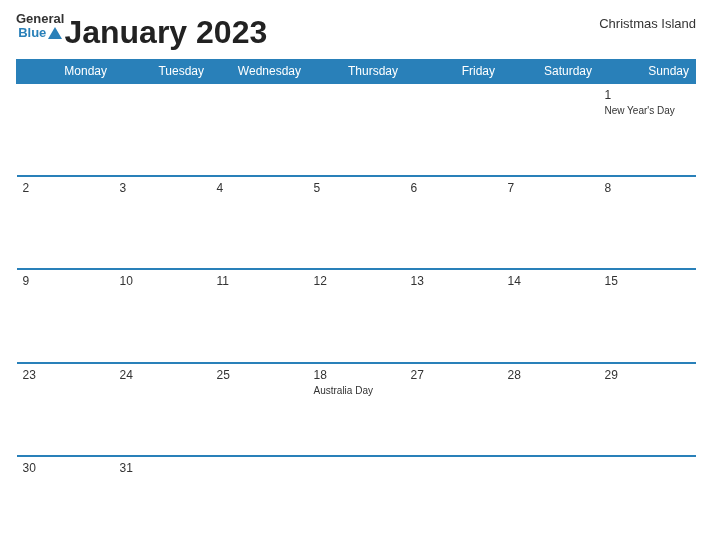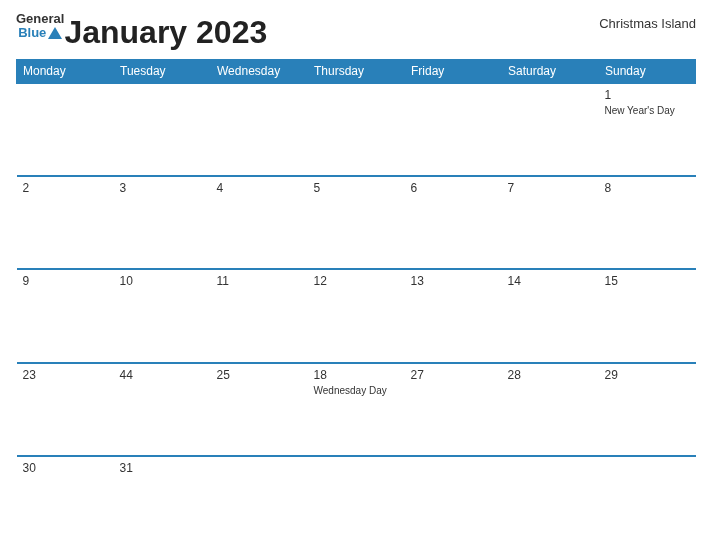"Monday" .day-header { text-align: left -> right }
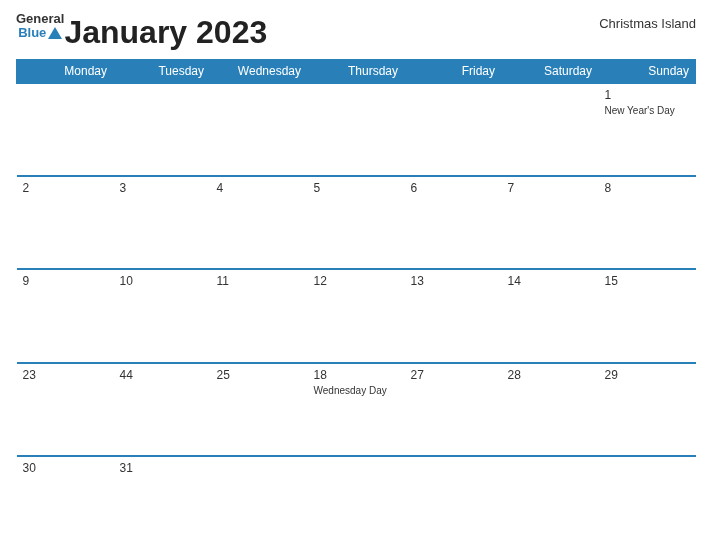"44" span.cell-day { text: 44 -> 24 }
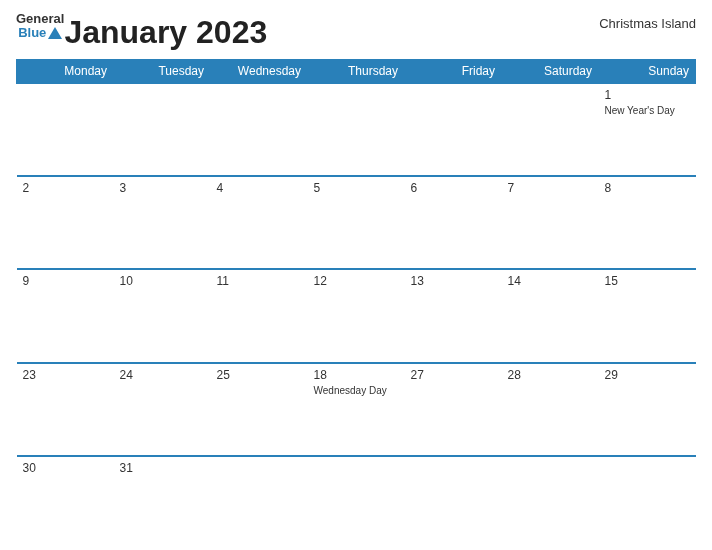"Wednesday Day" span.cell-event { text: Wednesday -> Australia }
